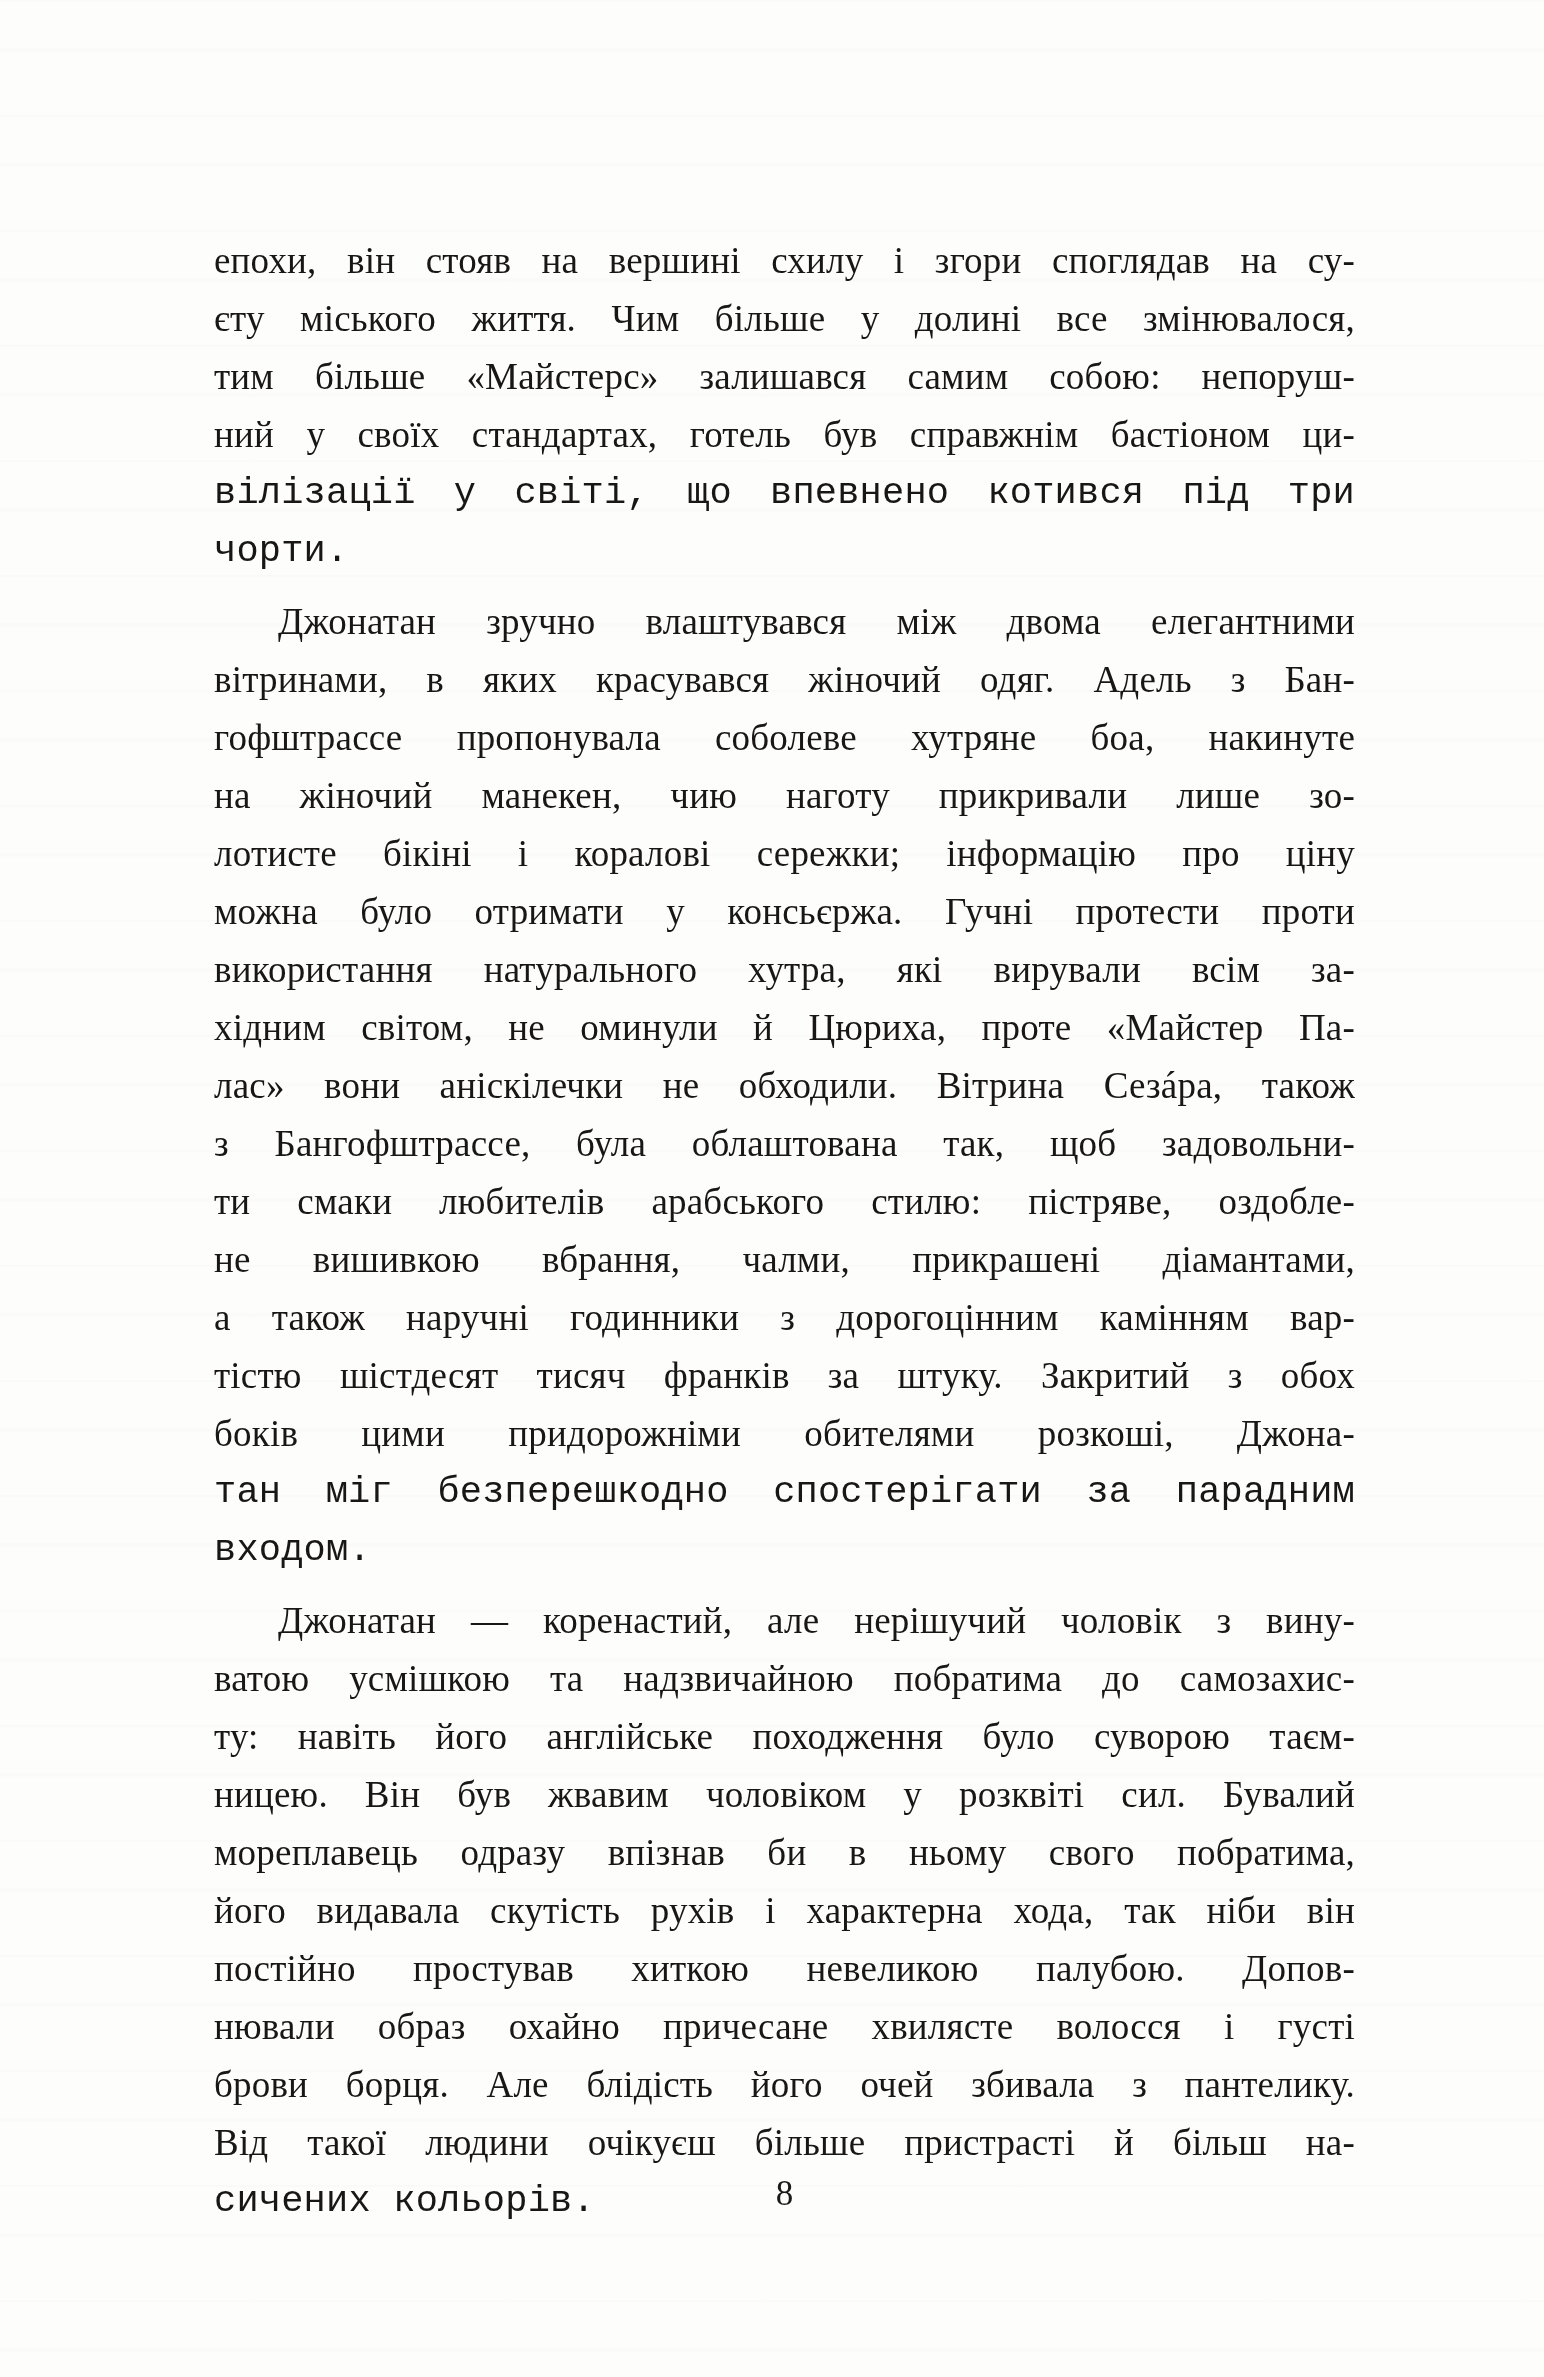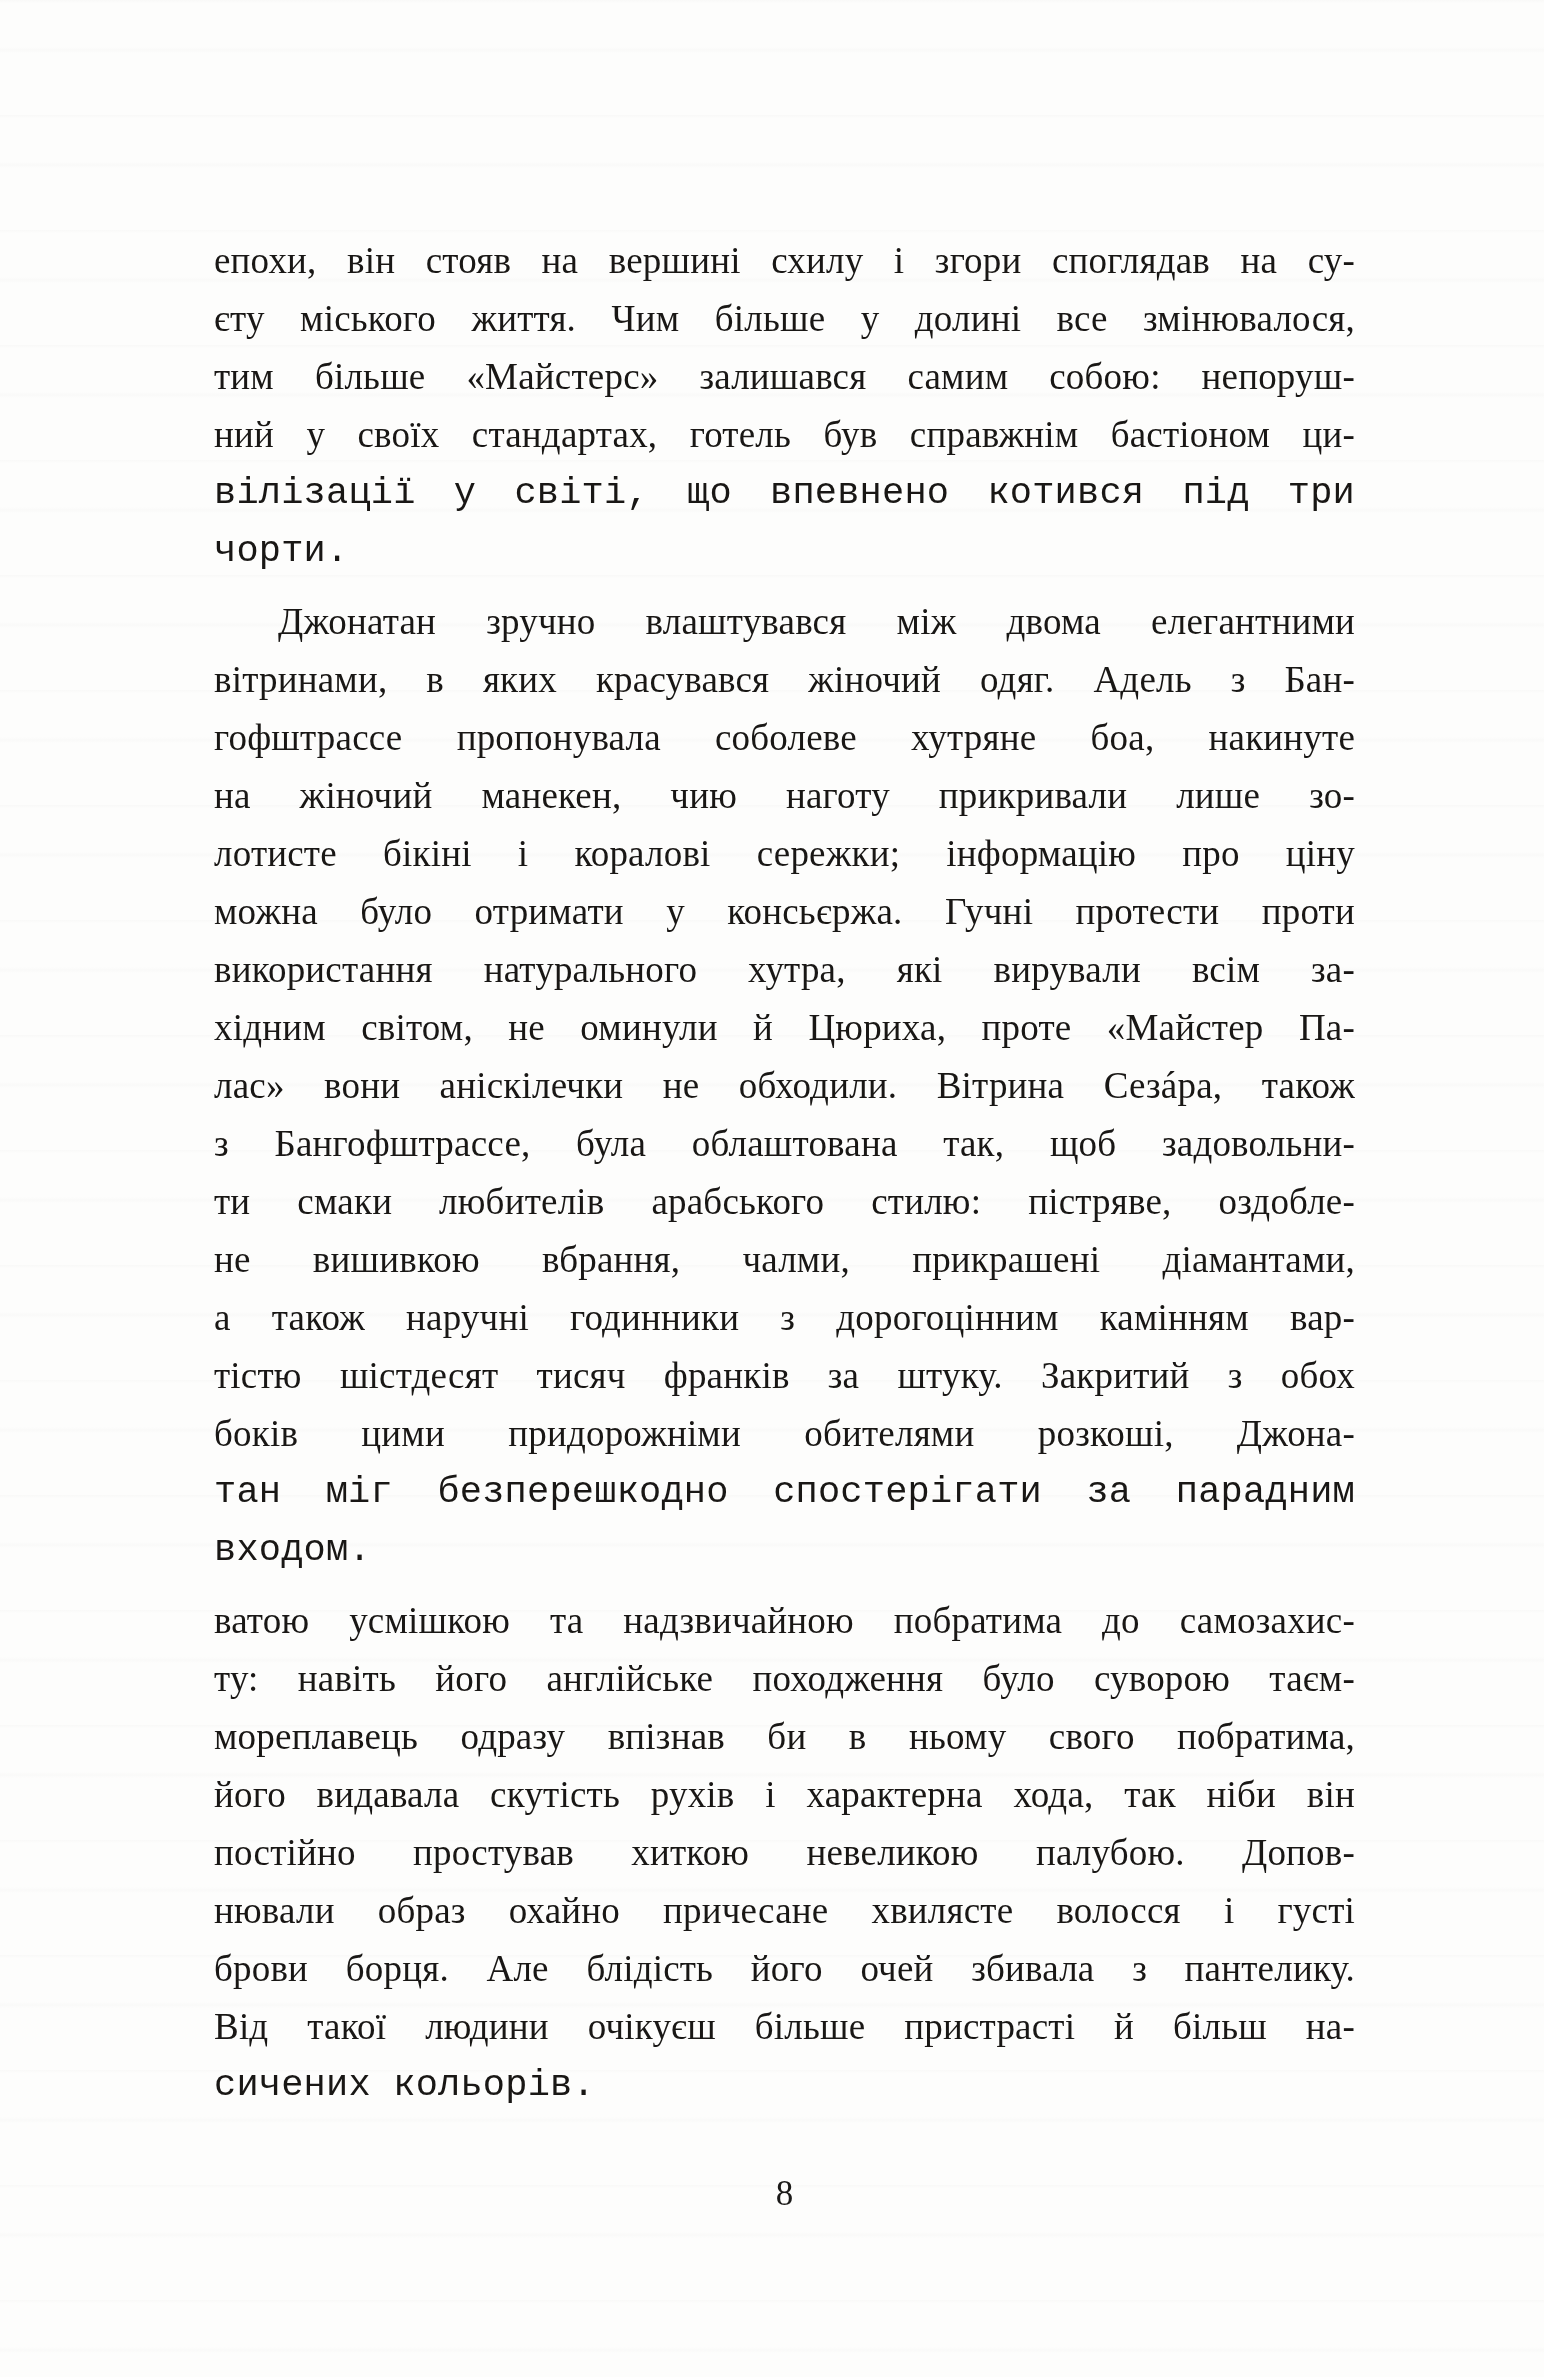"Джонатан — коренастий, але нерішучий" div.line { html: none -> <div>Джонатан — коренастий, але нерішучий чоловік з вину-</div> }
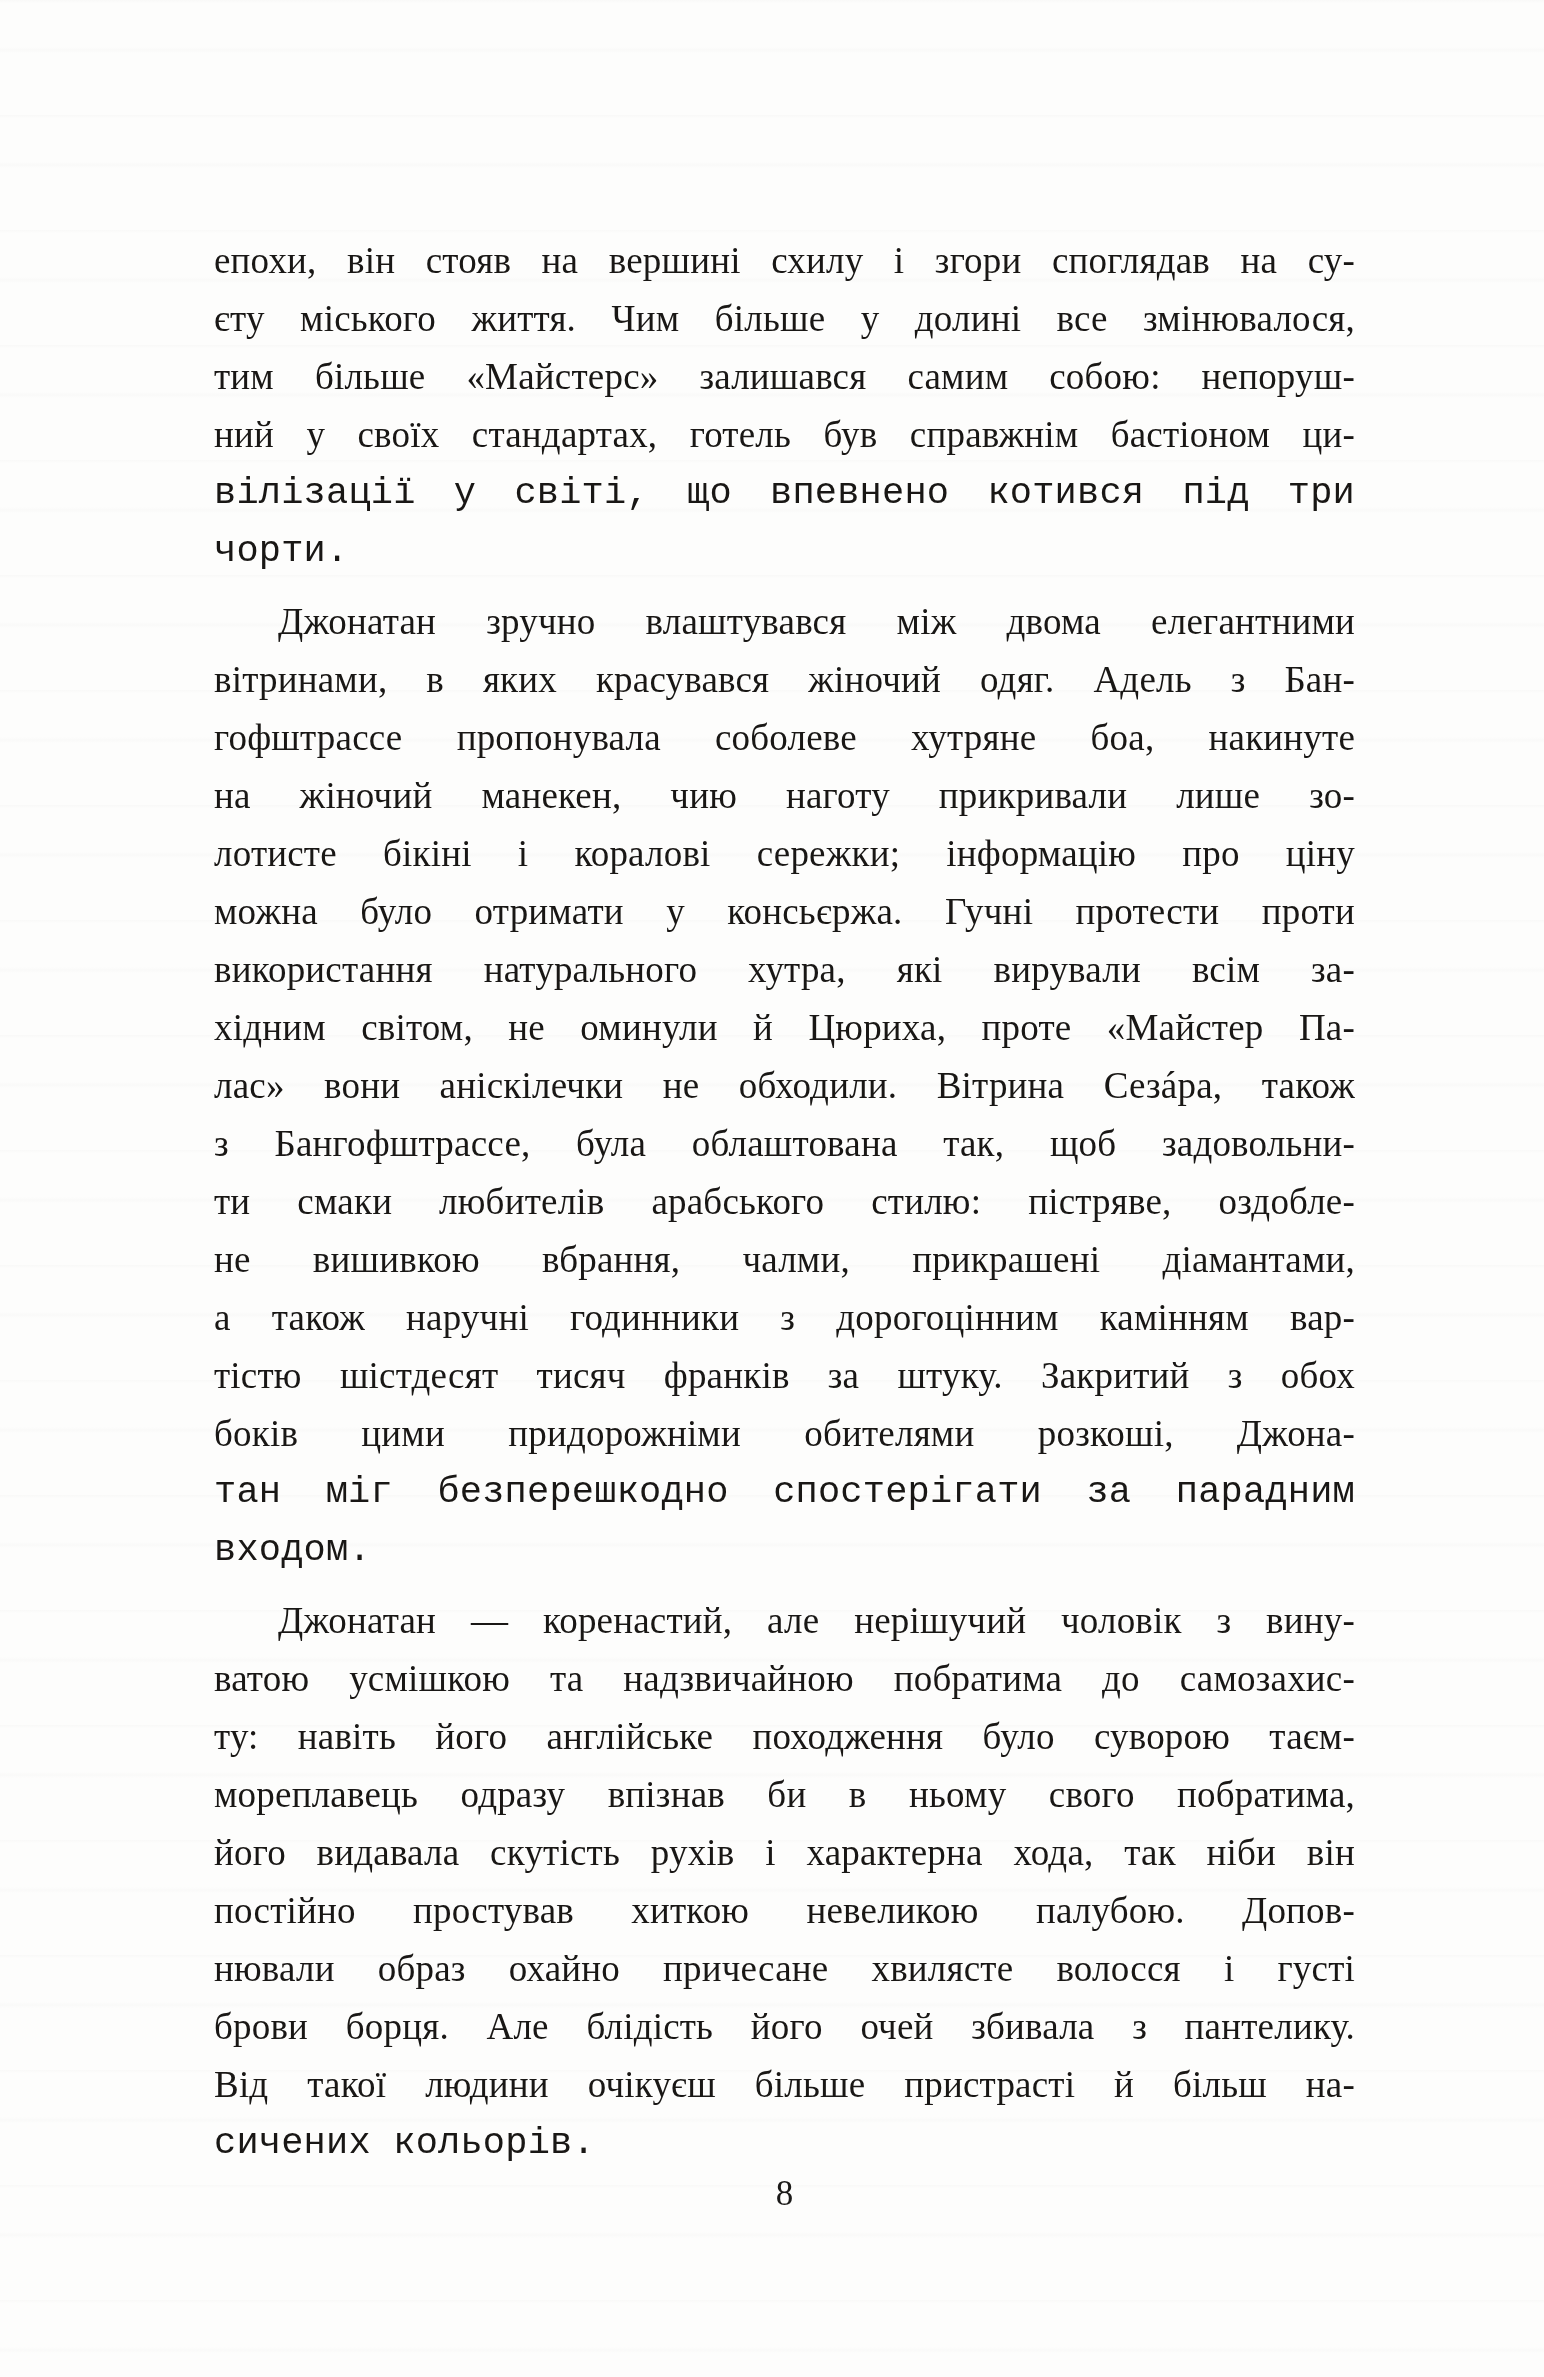"ницею. Він був жвавим чоловіком" div.line { html: none -> <div>ницею. Він був жвавим чоловіком у розквіті сил. Бувалий</div> }
